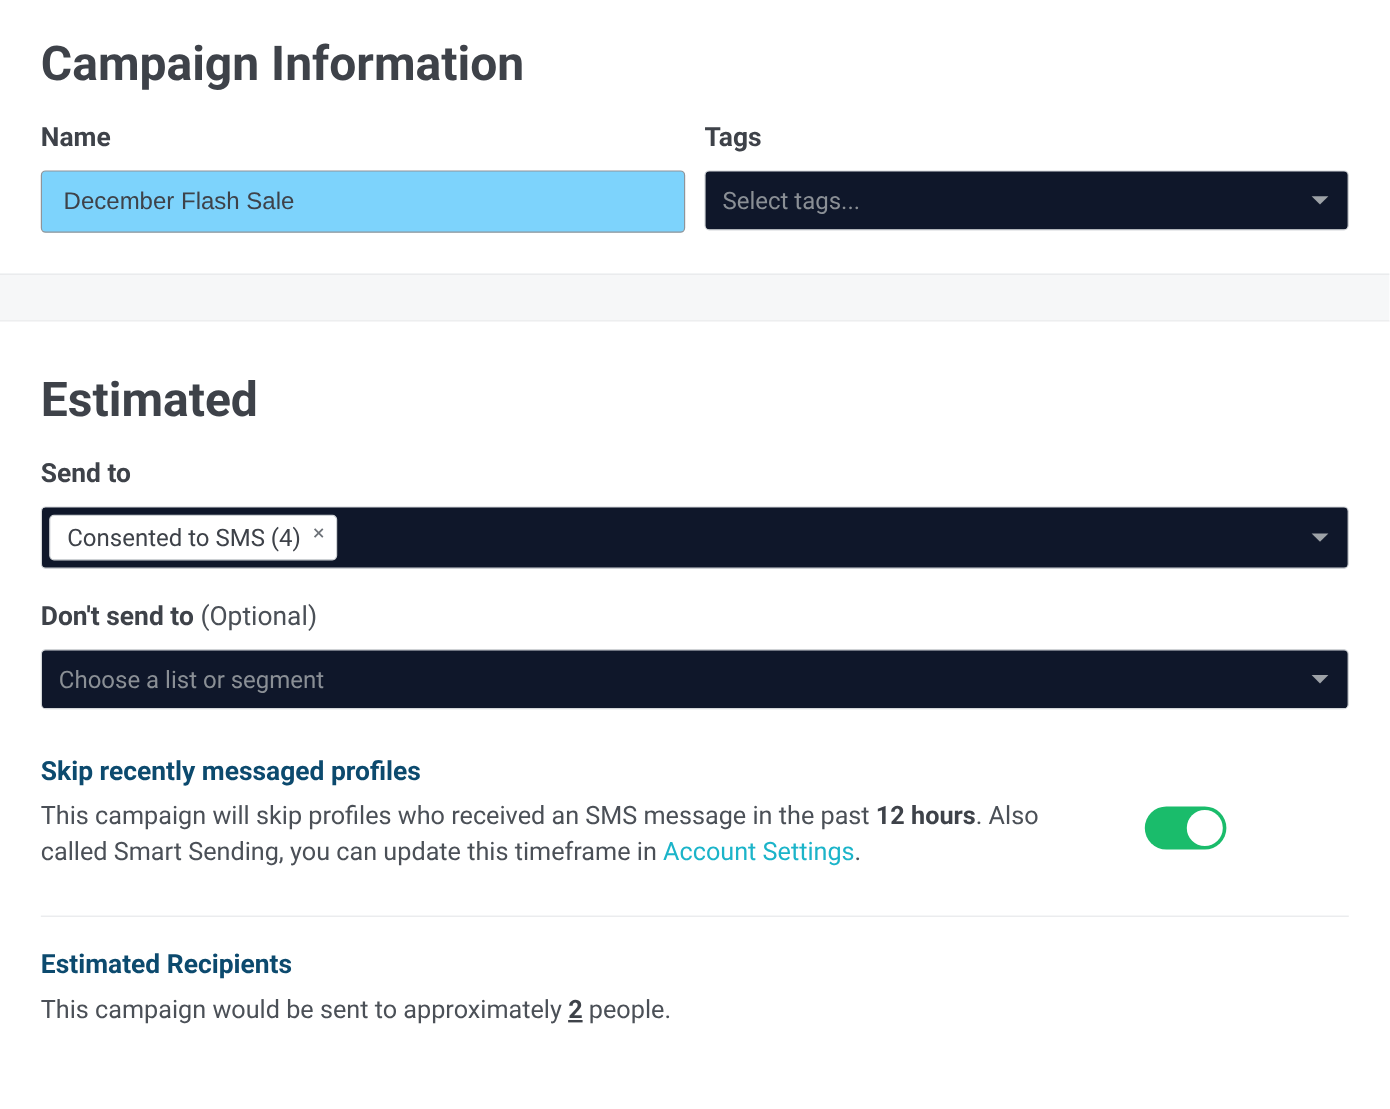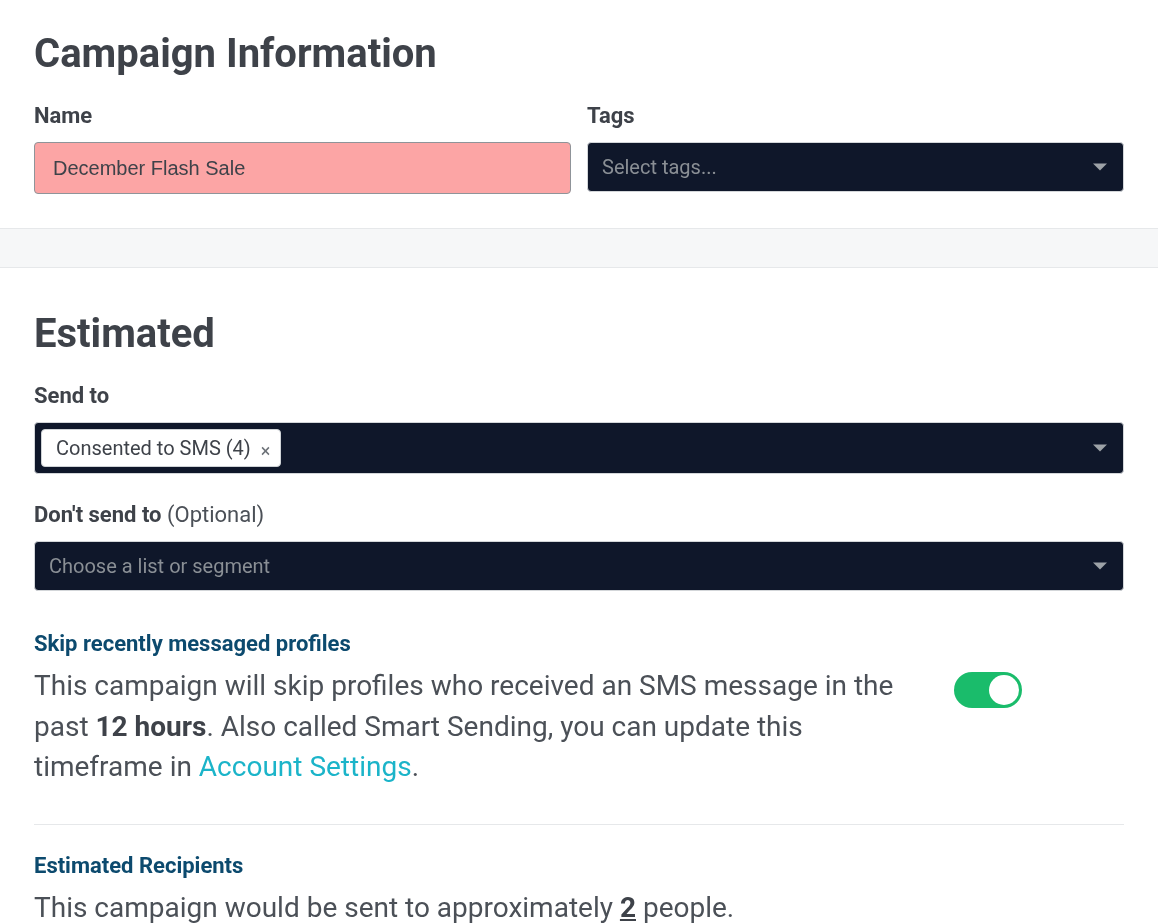"December Flash Sale" input.text-input { background: #fca5a5 -> #7dd3fc }
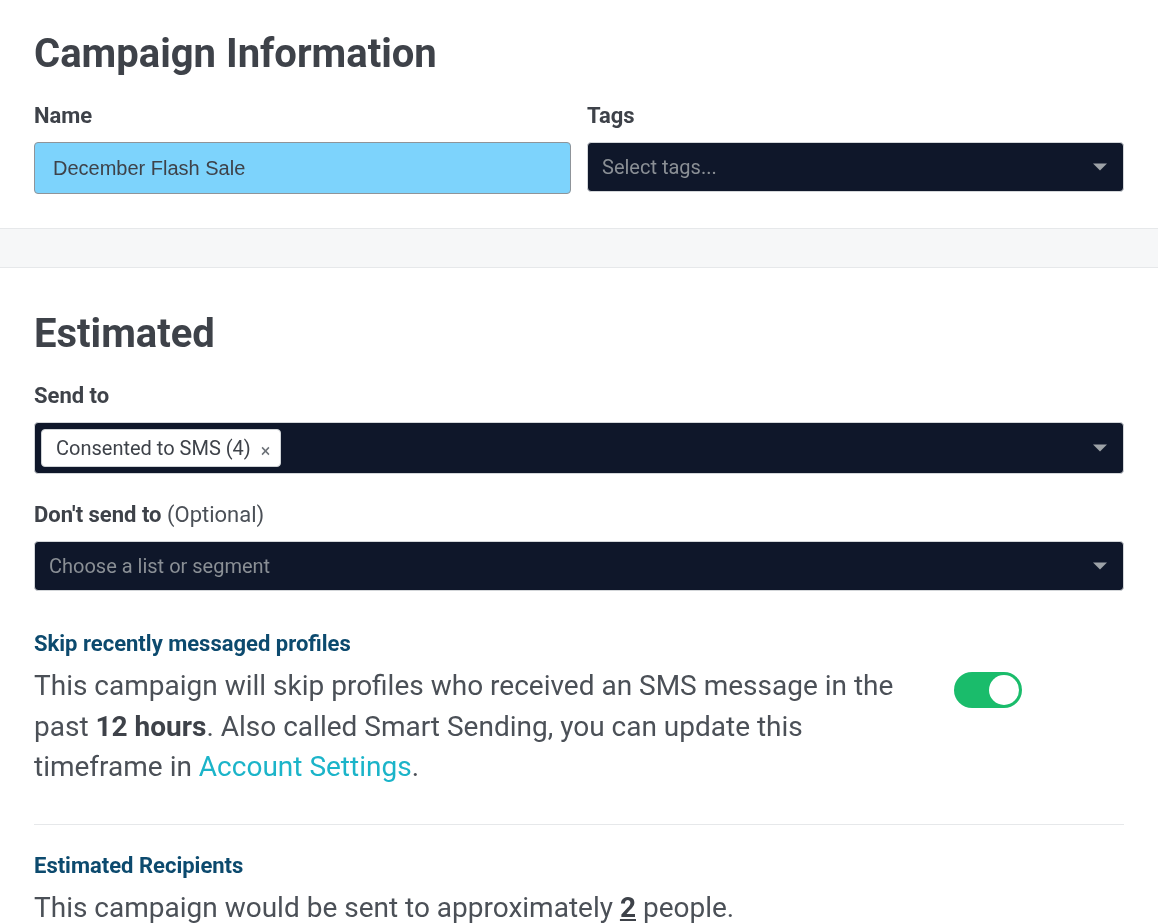"Consented to SMS (4)" .chip { align-items: flex-end -> flex-start }
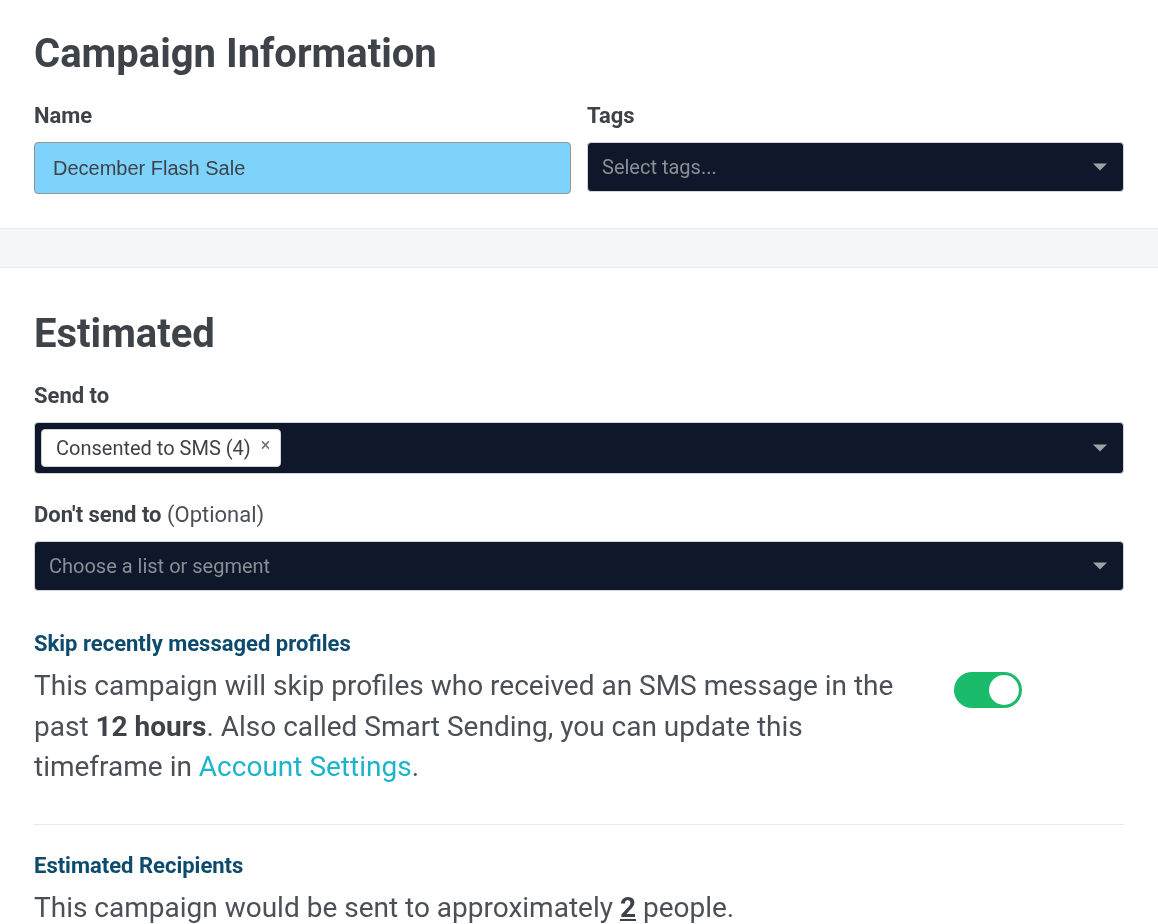"This campaign will skip profiles" .body-text { font-size: 28px -> 21px }
